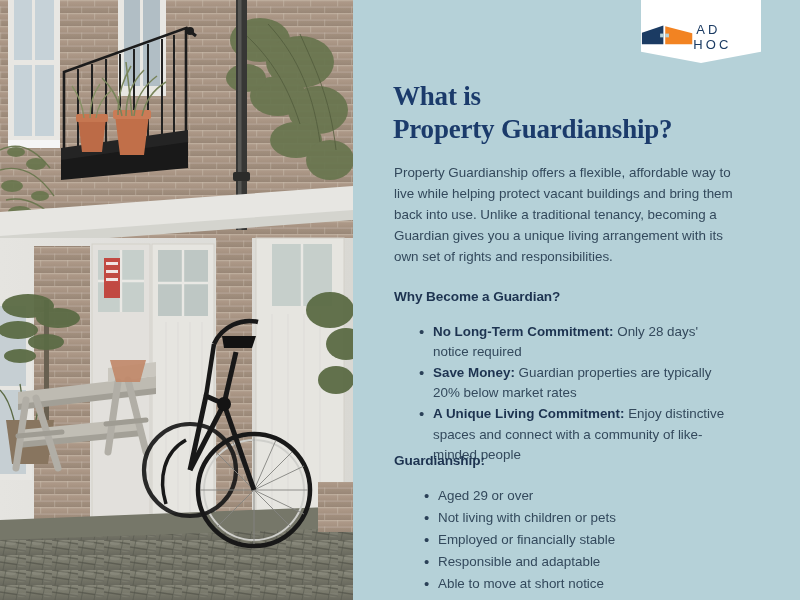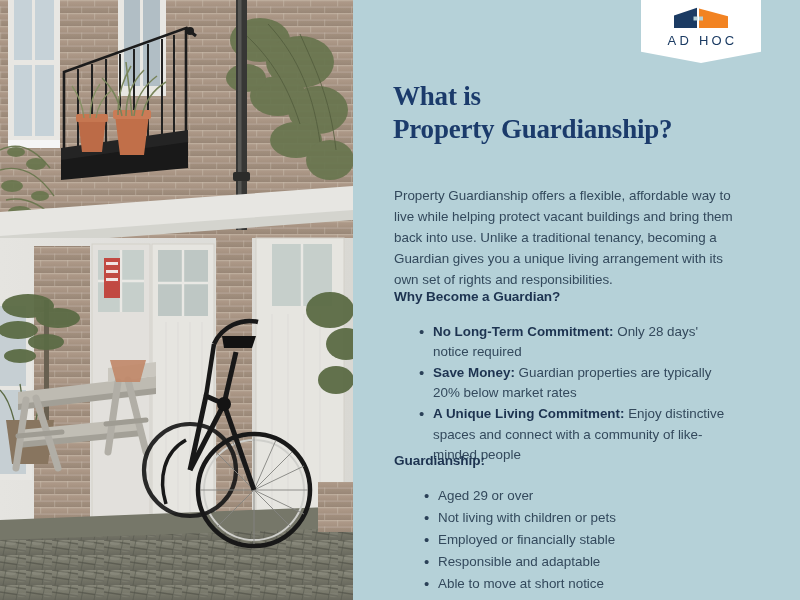"AD HOC" .logo-badge { flex-direction: column -> row }
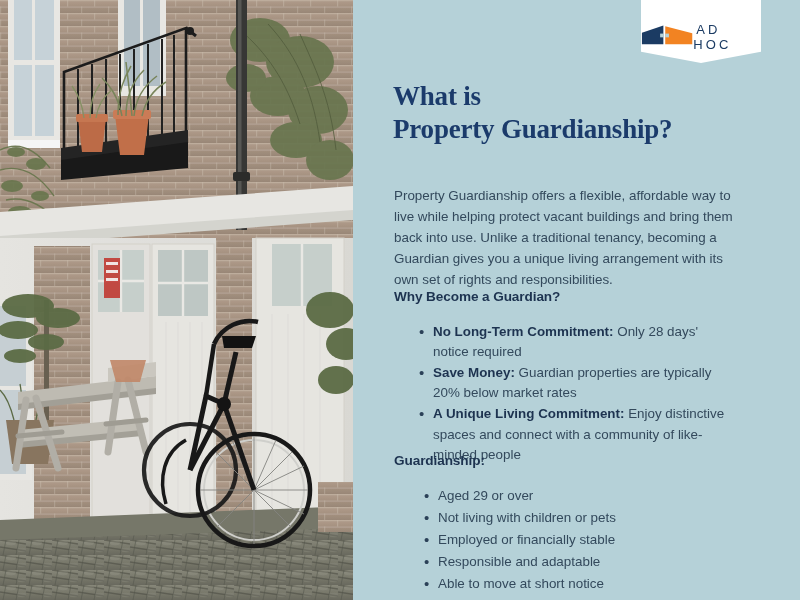"Property Guardianship offers a flexible," .intro { margin-top: 23px -> none }
